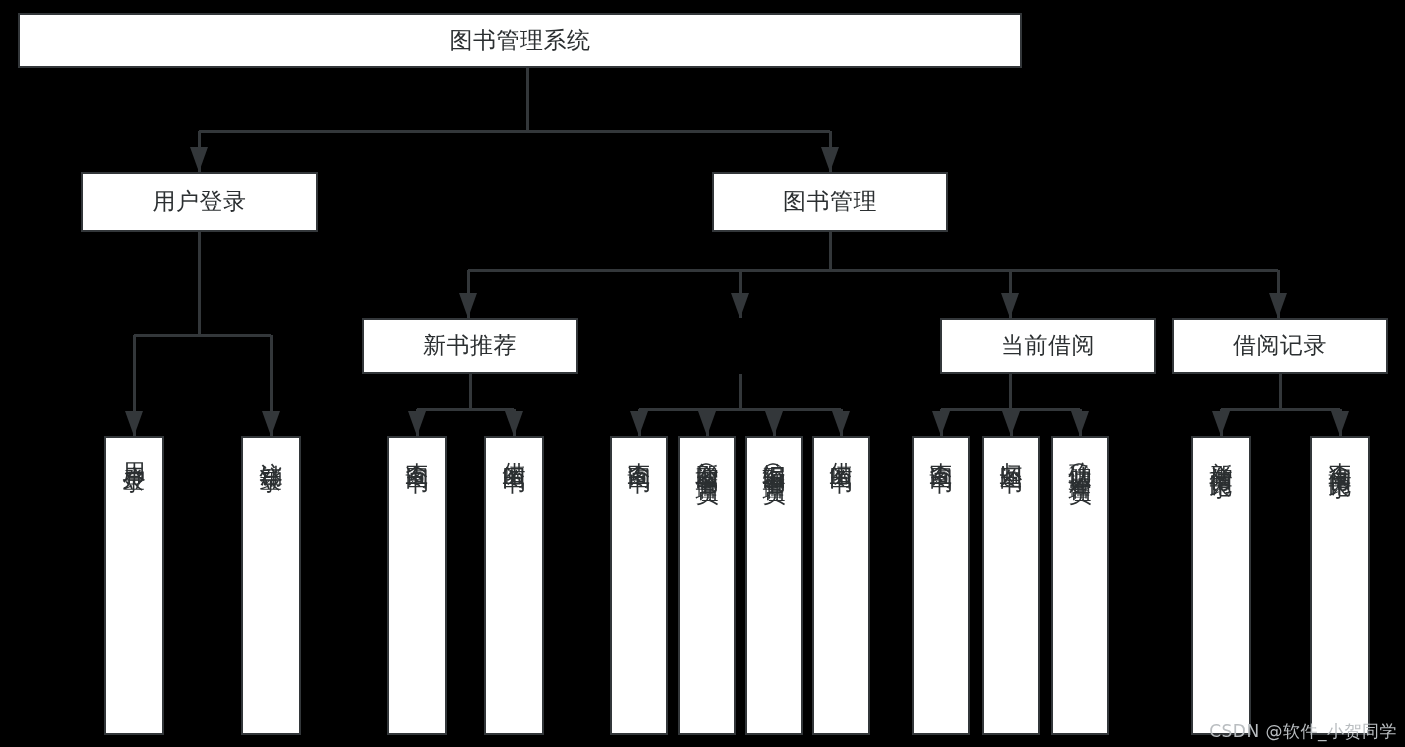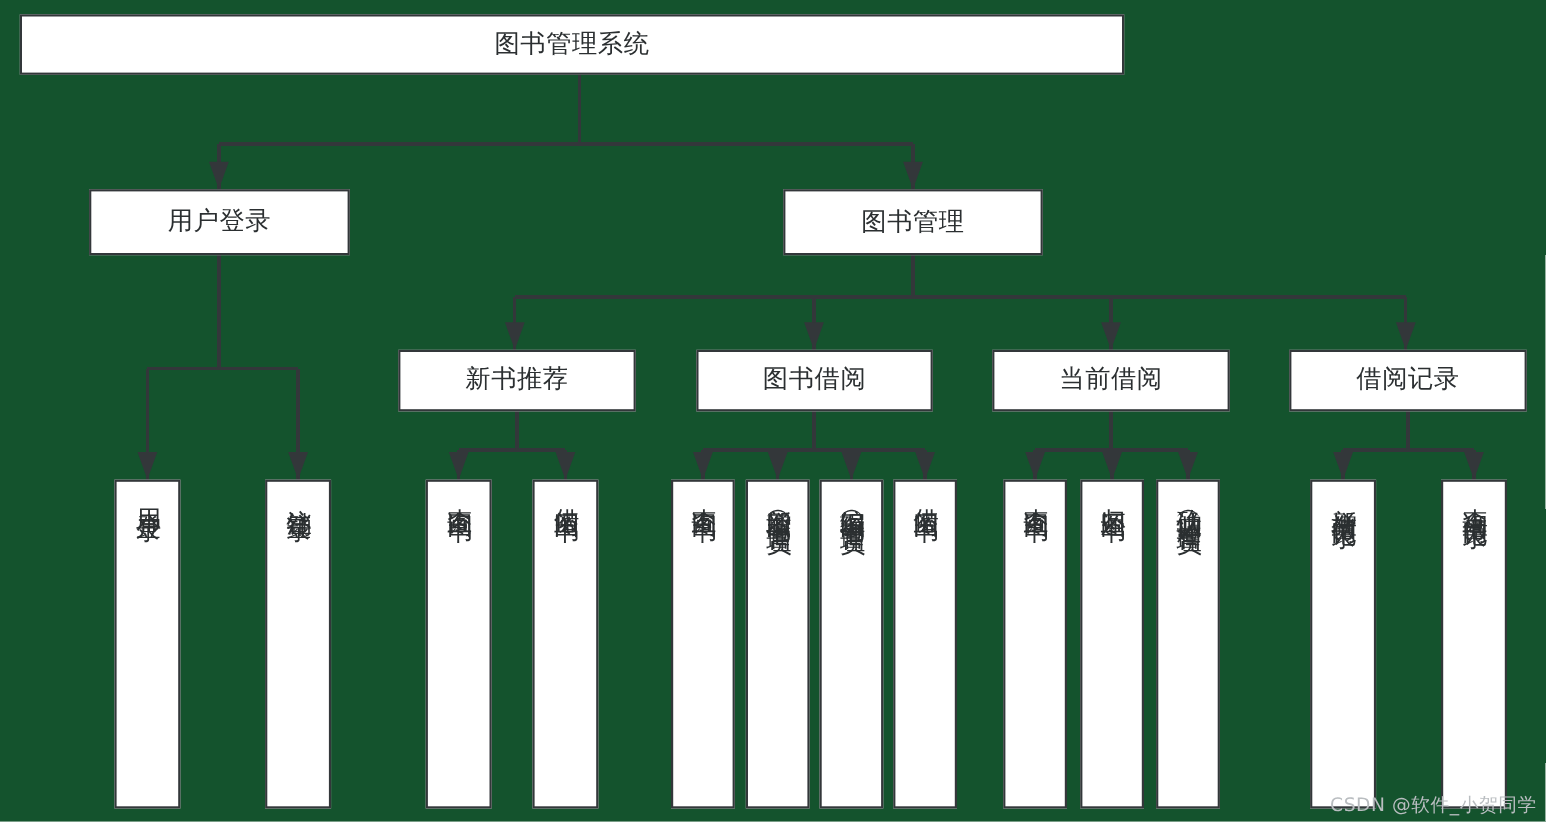"图书管理系统" #canvas { background: #14532d -> #000000 }
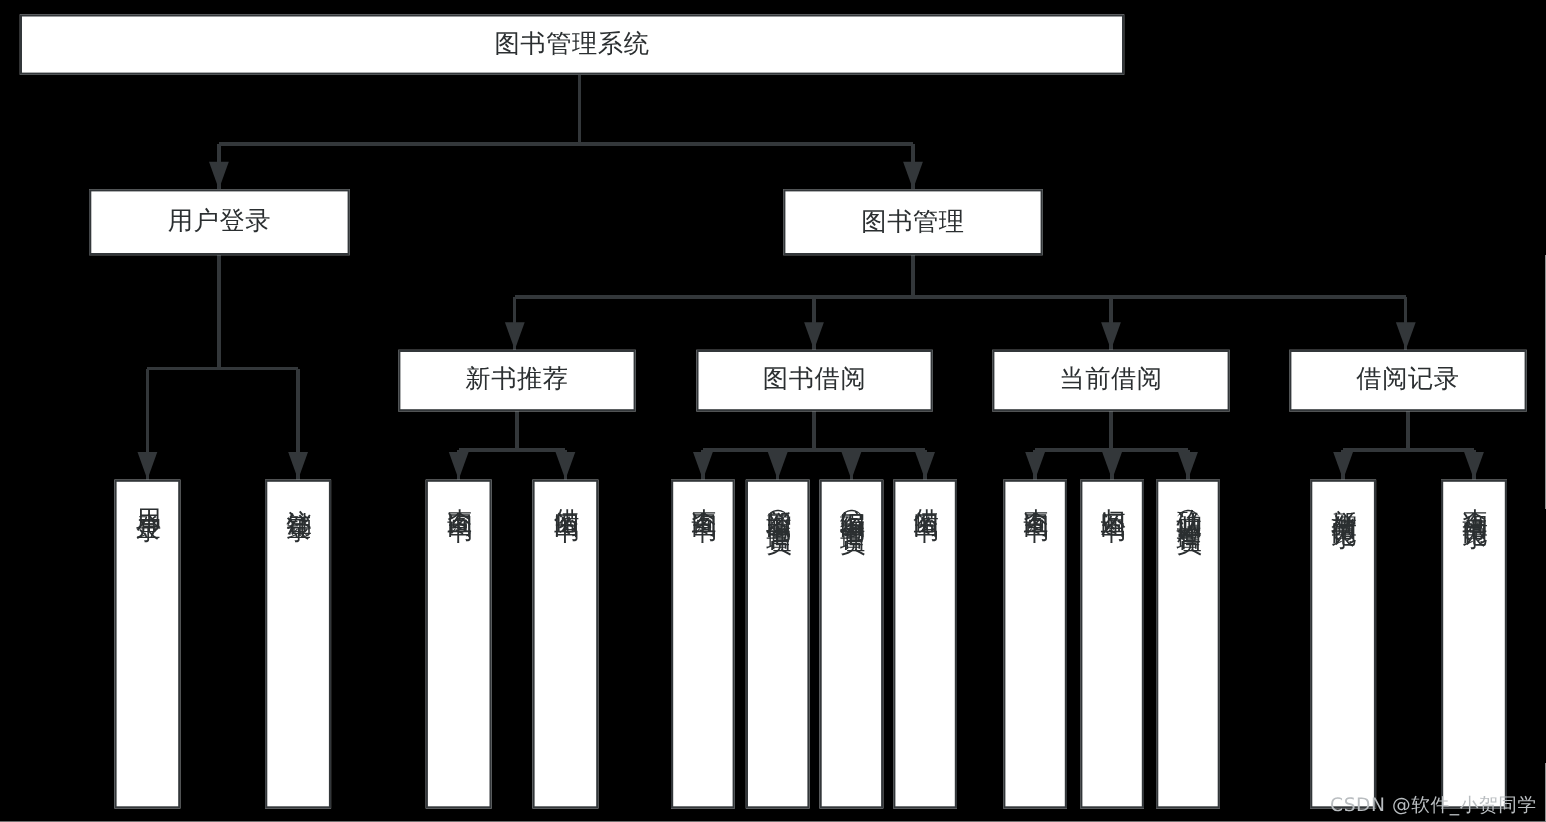"图书借阅" div.node-box { html: <div> <span>图书借阅</span> </div> -> none }
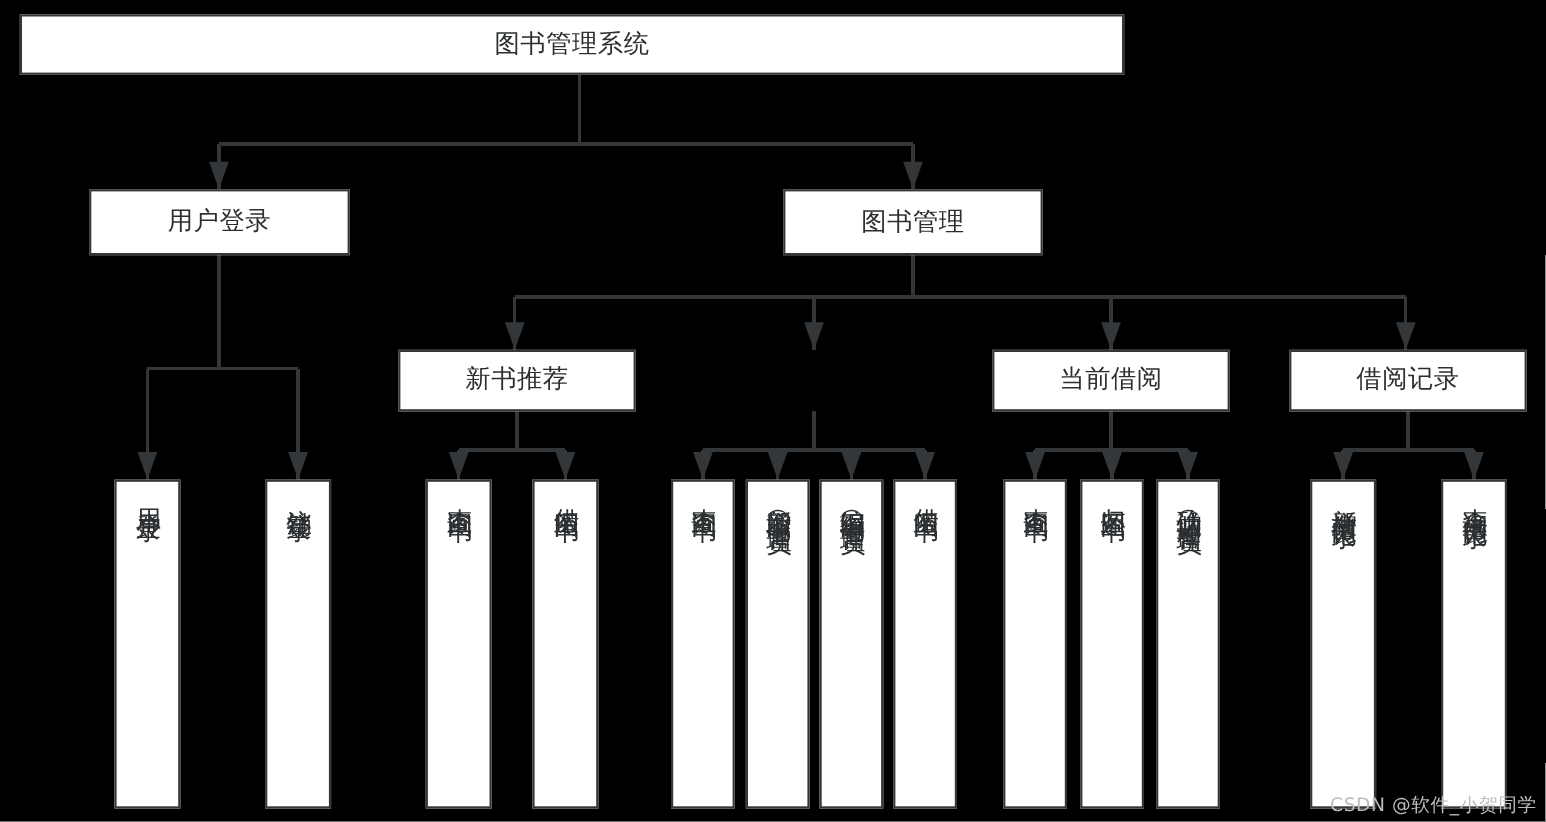"当前借阅" div.node-box { left: 902px -> 940px }
